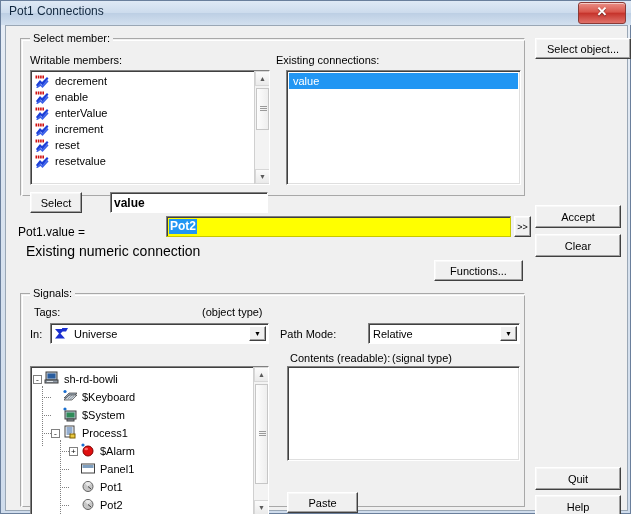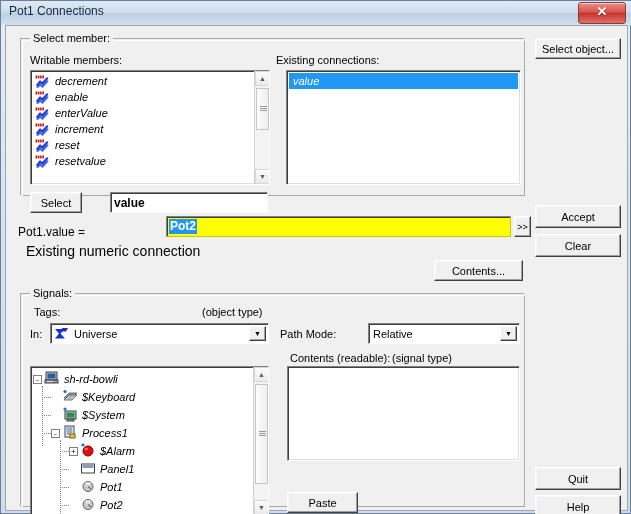"Select object..." div.btn { width: 86px -> 96px }
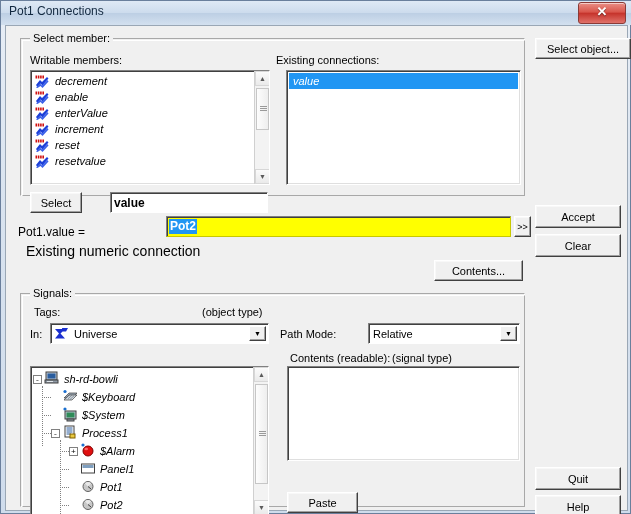"decrement" .sunken { font-style: italic -> none }
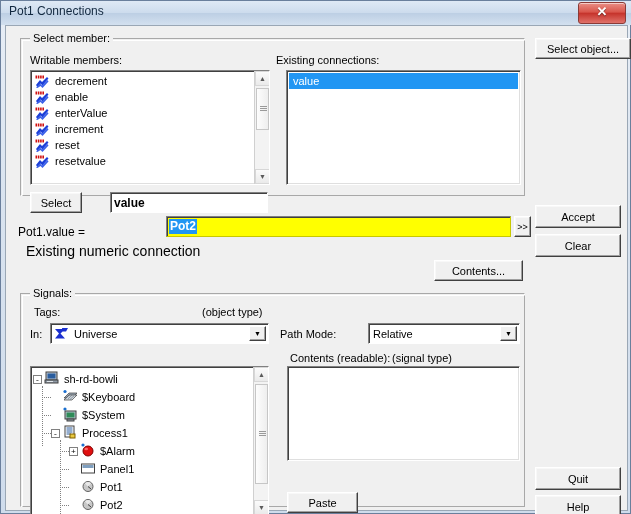"Contents..." div.btn { text: Contents -> Functions }
